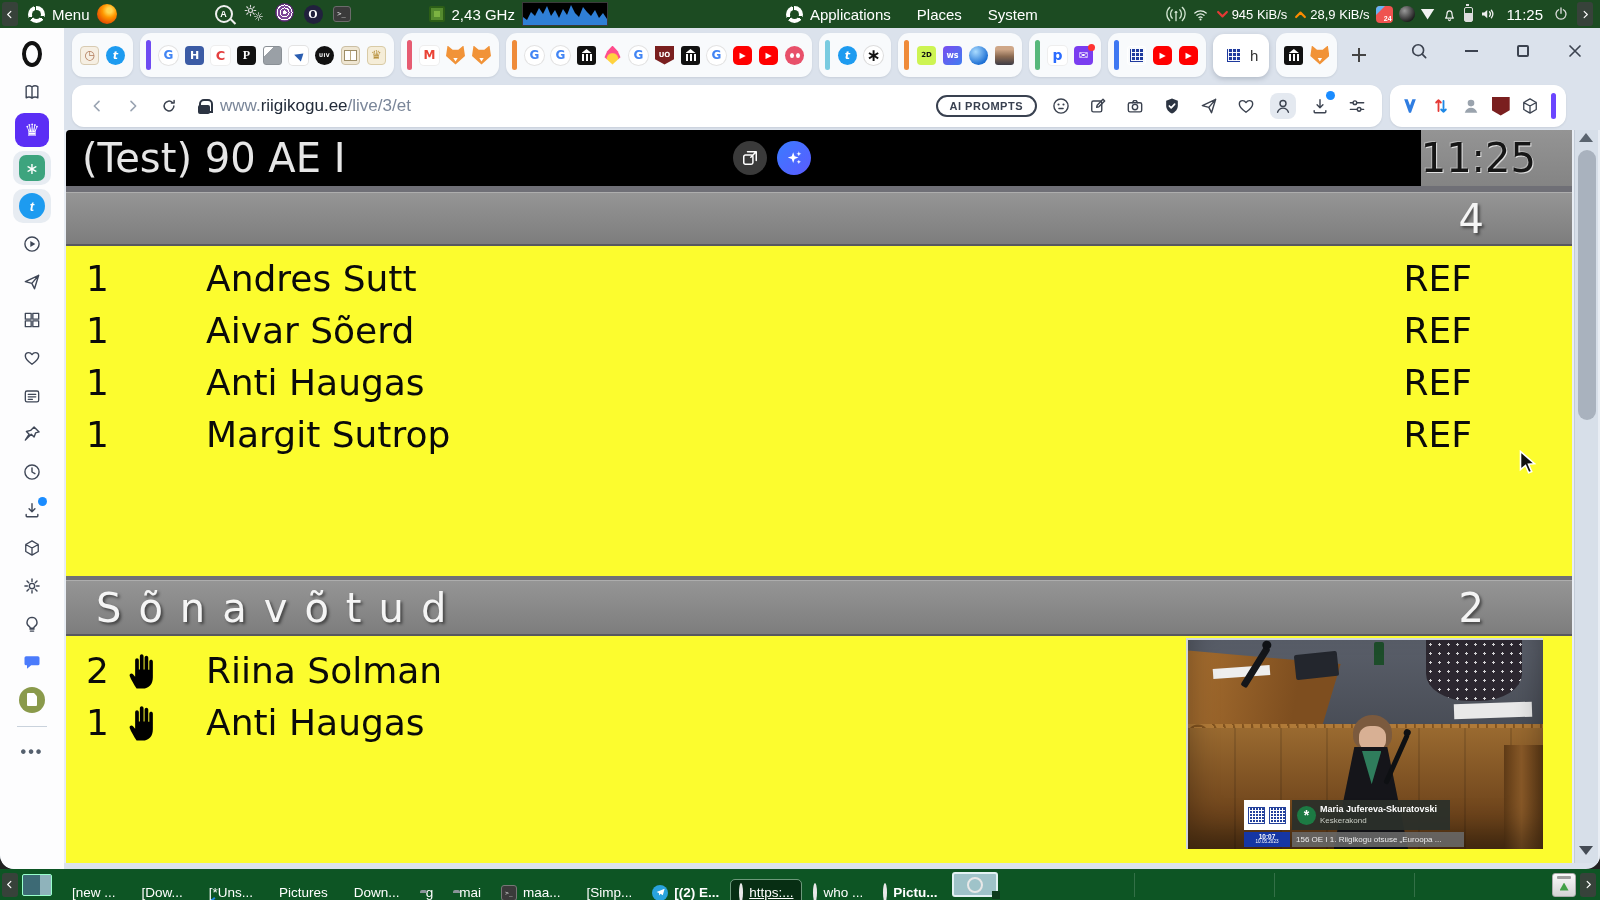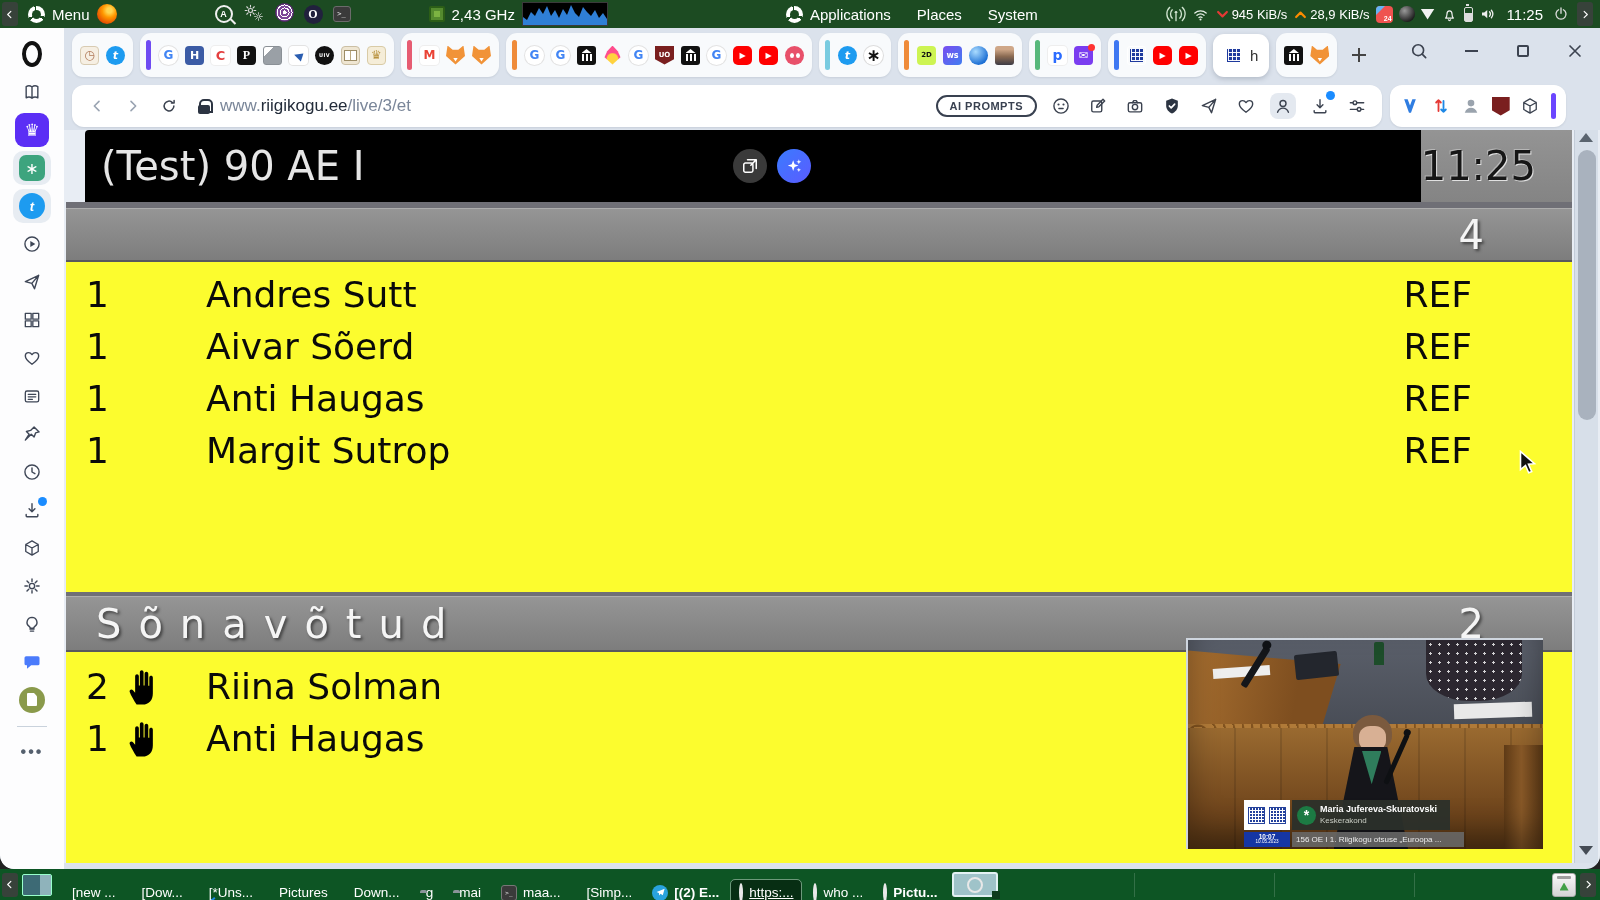"(Test) 90 AE I" #title-row { height: 72px -> 56px; margin-left: 19px -> none }
